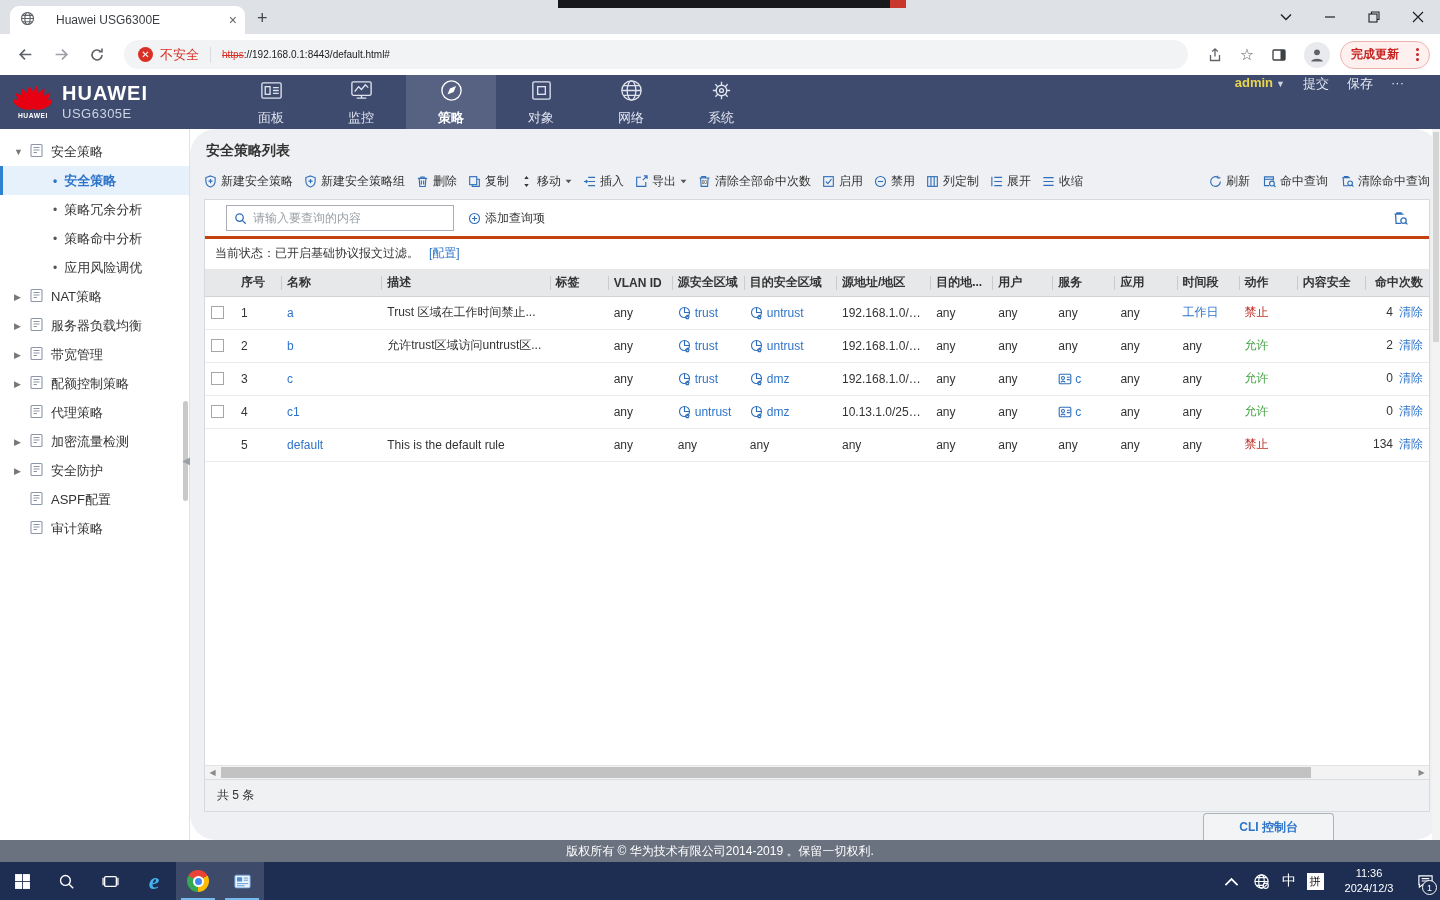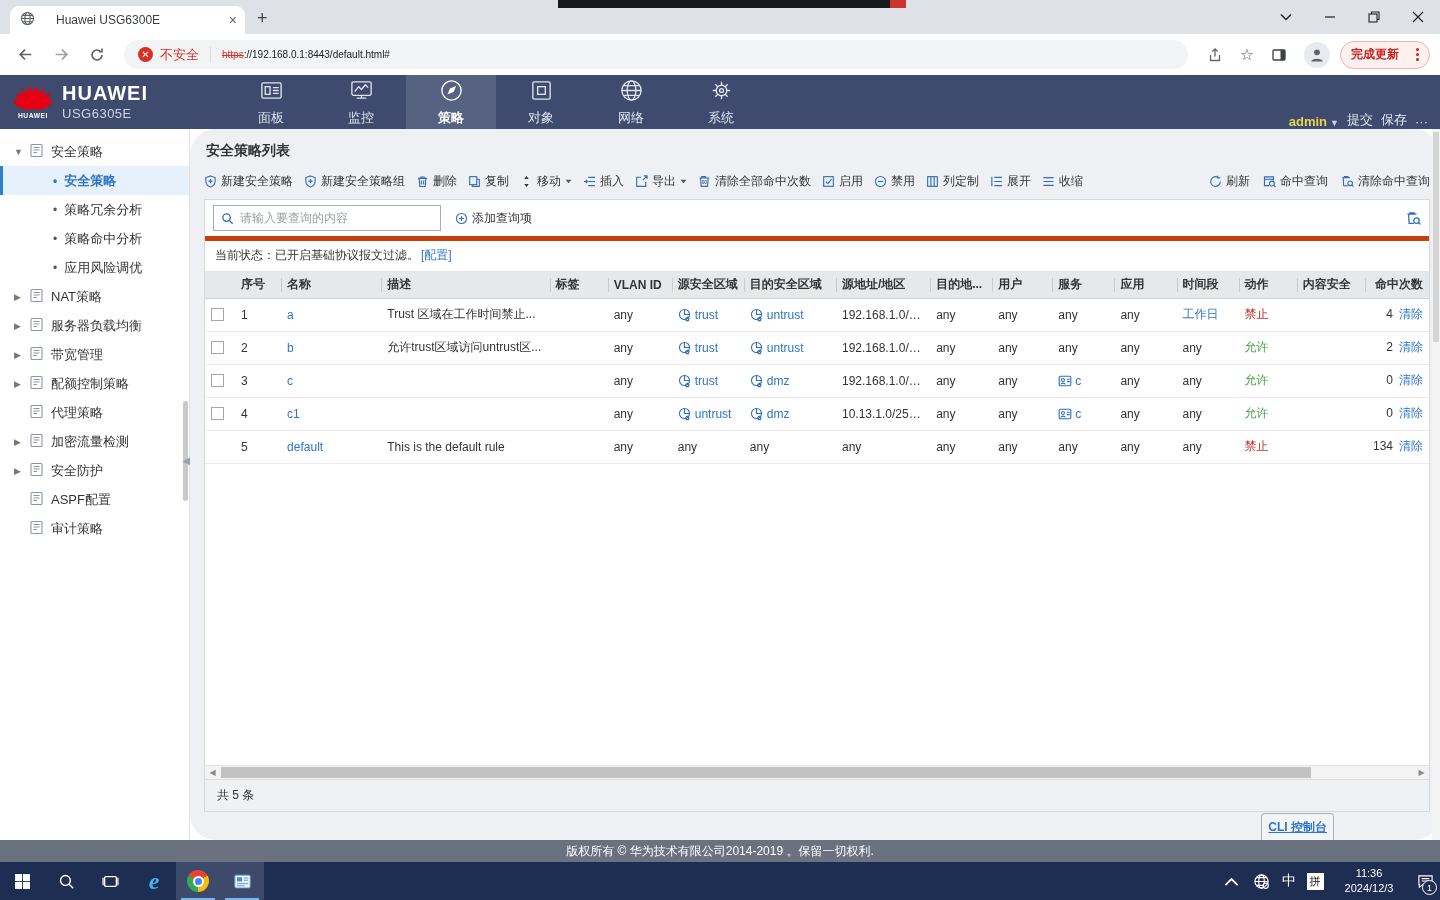"admin ▼" .header-right { align-items: flex-end -> flex-start; gap: 8px -> 18px; padding-right: 12px -> 36px }
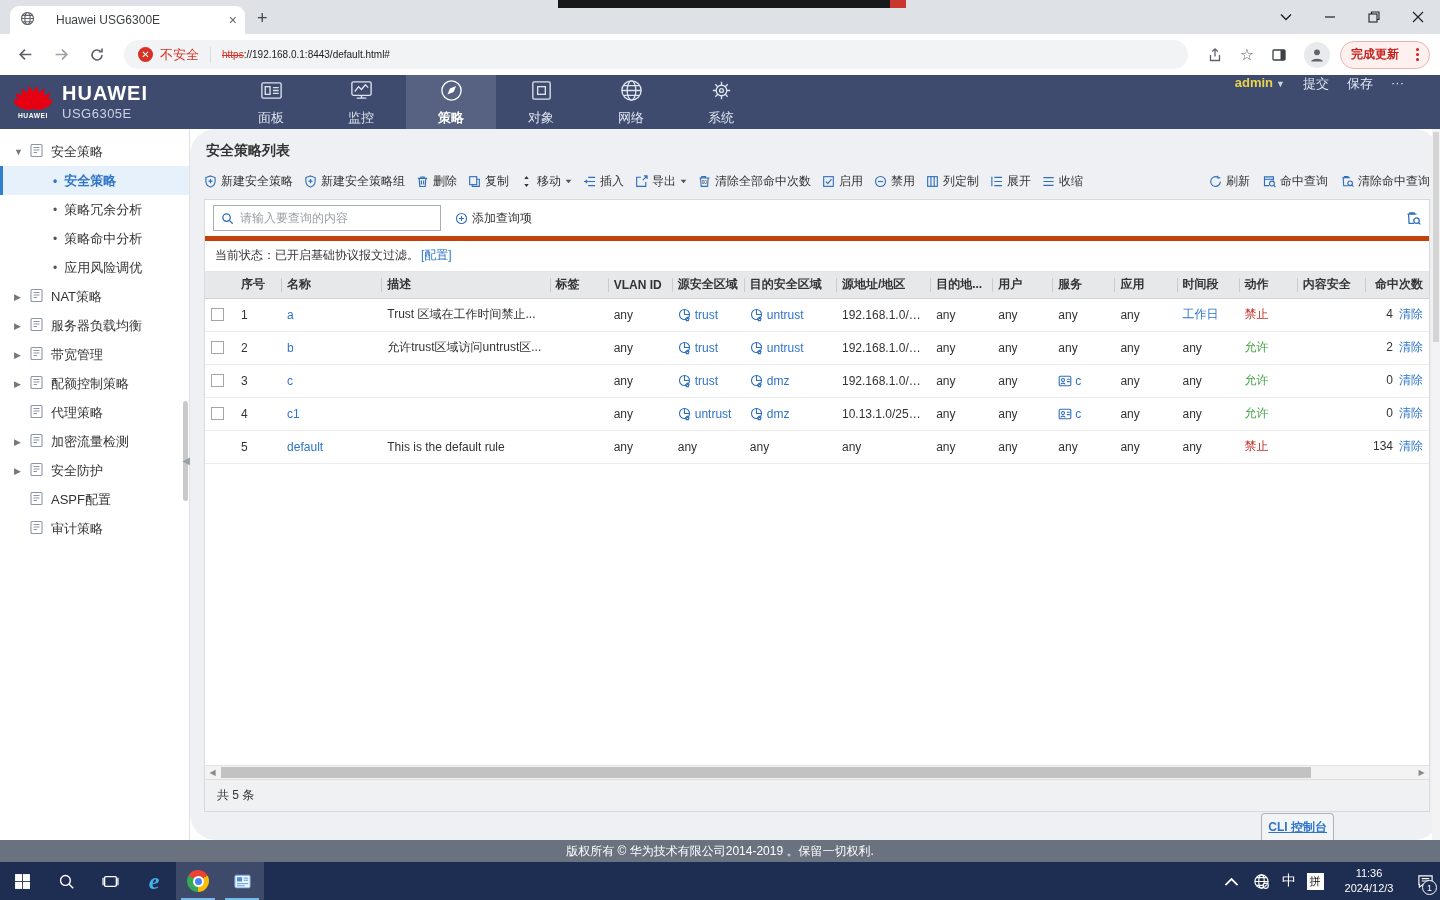"请输入要查询的内容" .search-row { border-bottom: 5px solid #c2410c -> 3px solid #c2410c; padding: 5px 8px -> 5px 21px }
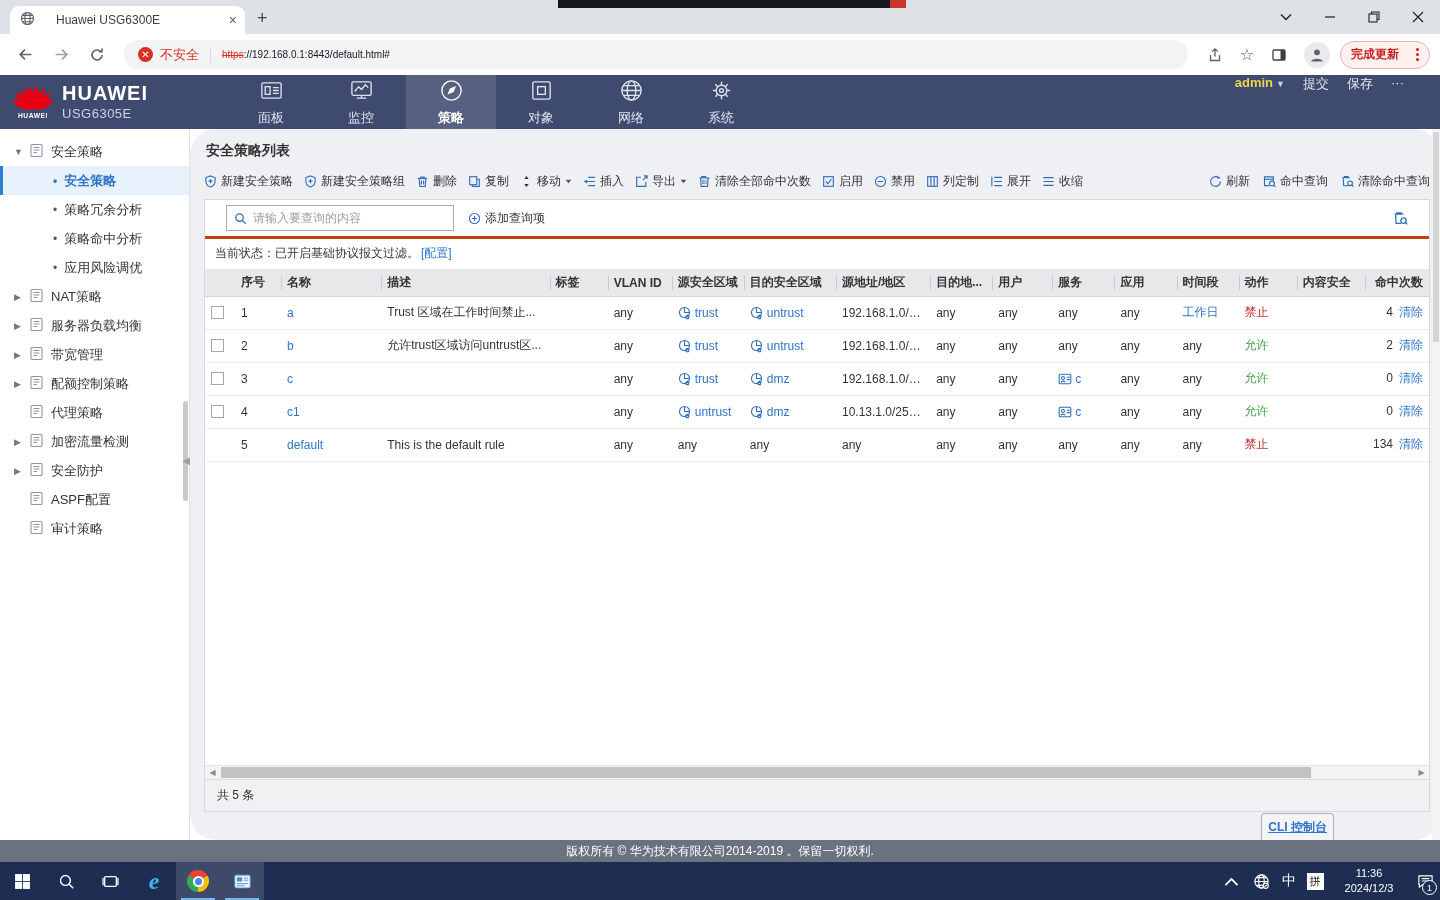"当前状态：已开启基础协议报文过滤。" .status-row { gap: 2px -> 10px }
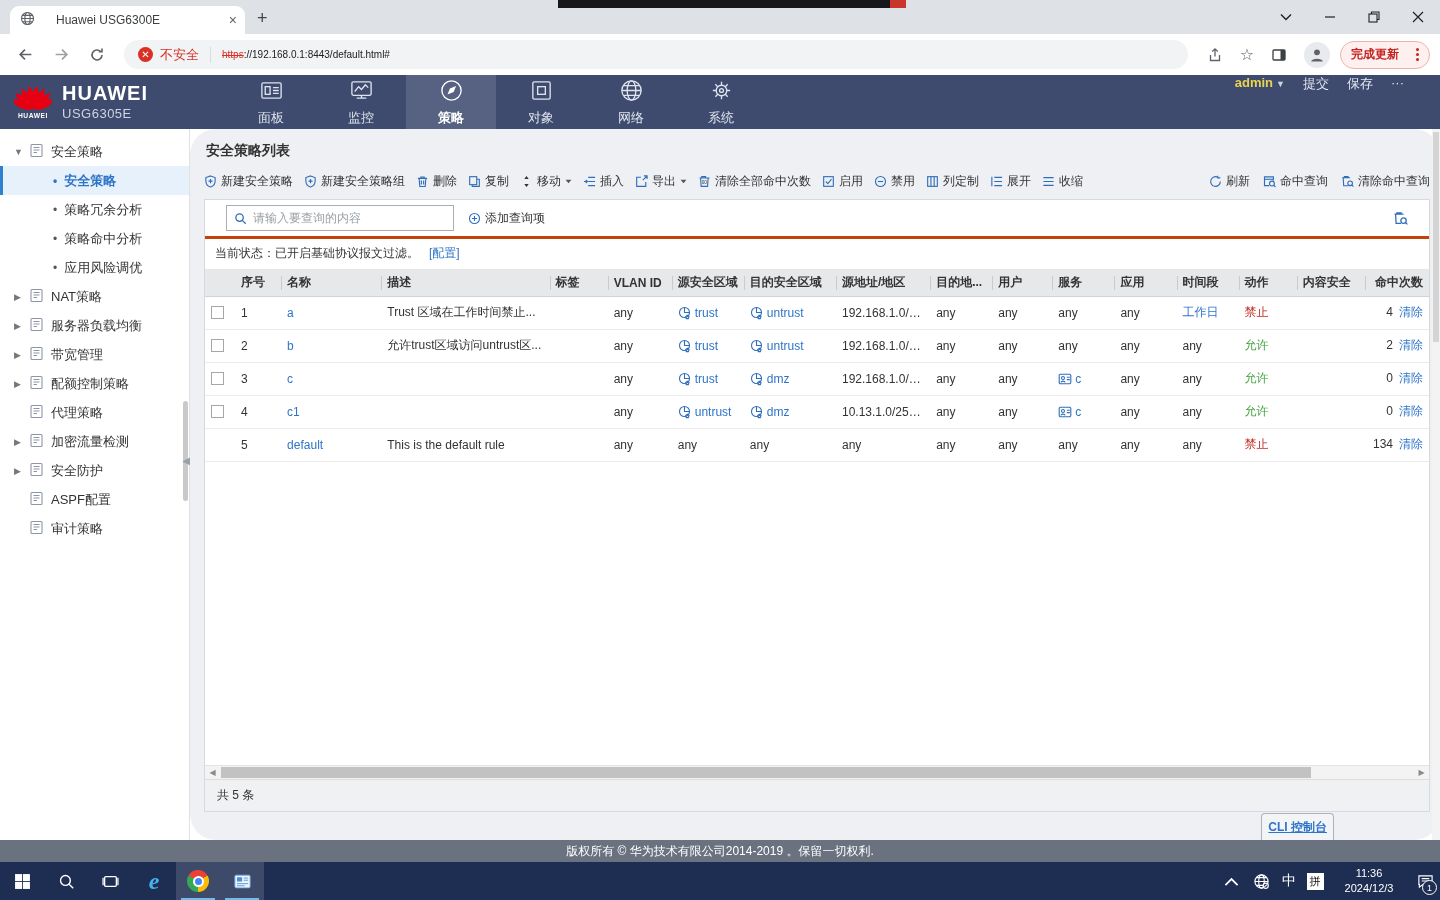"CLI 控制台" .cli-btn { padding: 5px 6px 4px -> 5px 35px 4px; text-decoration: underline -> none }
